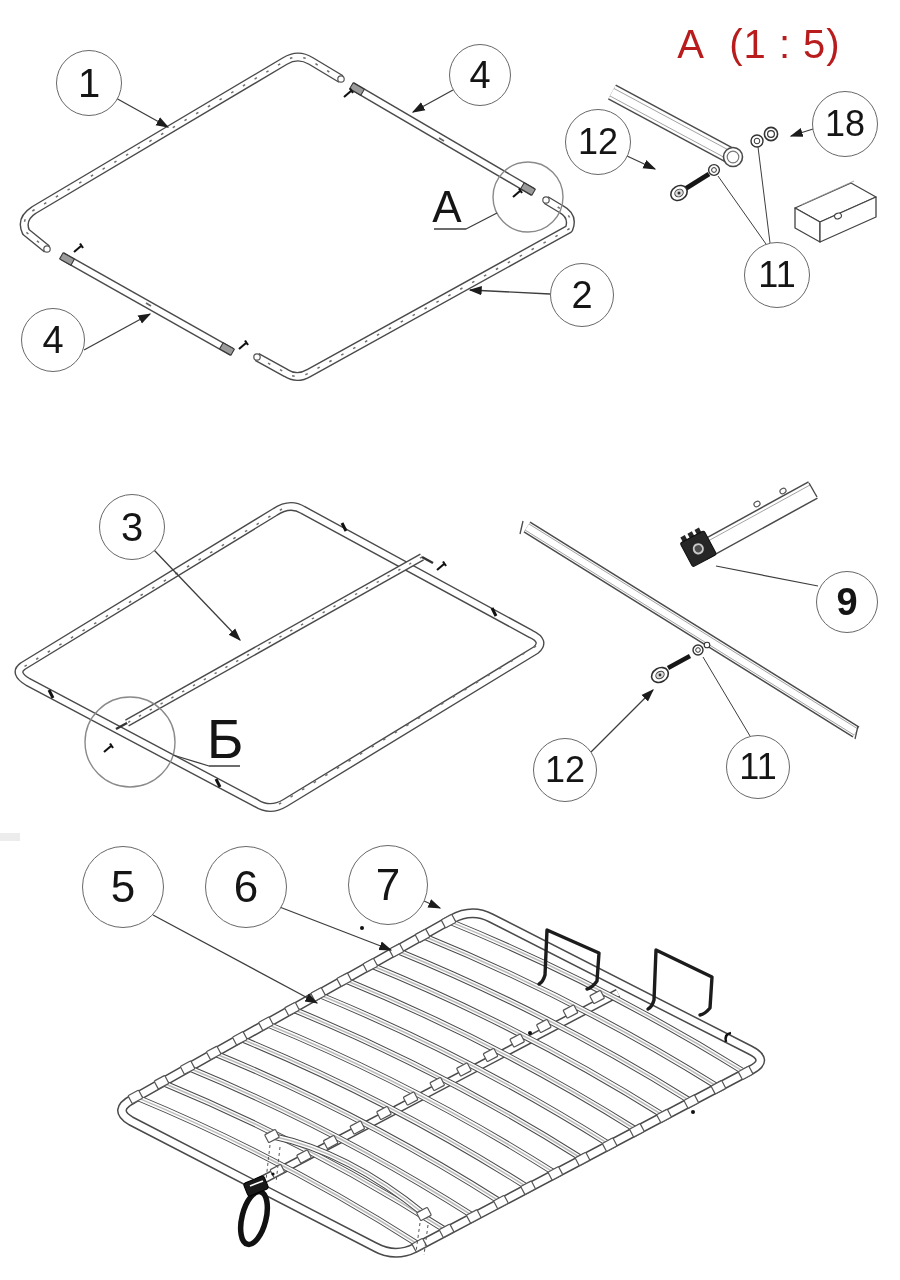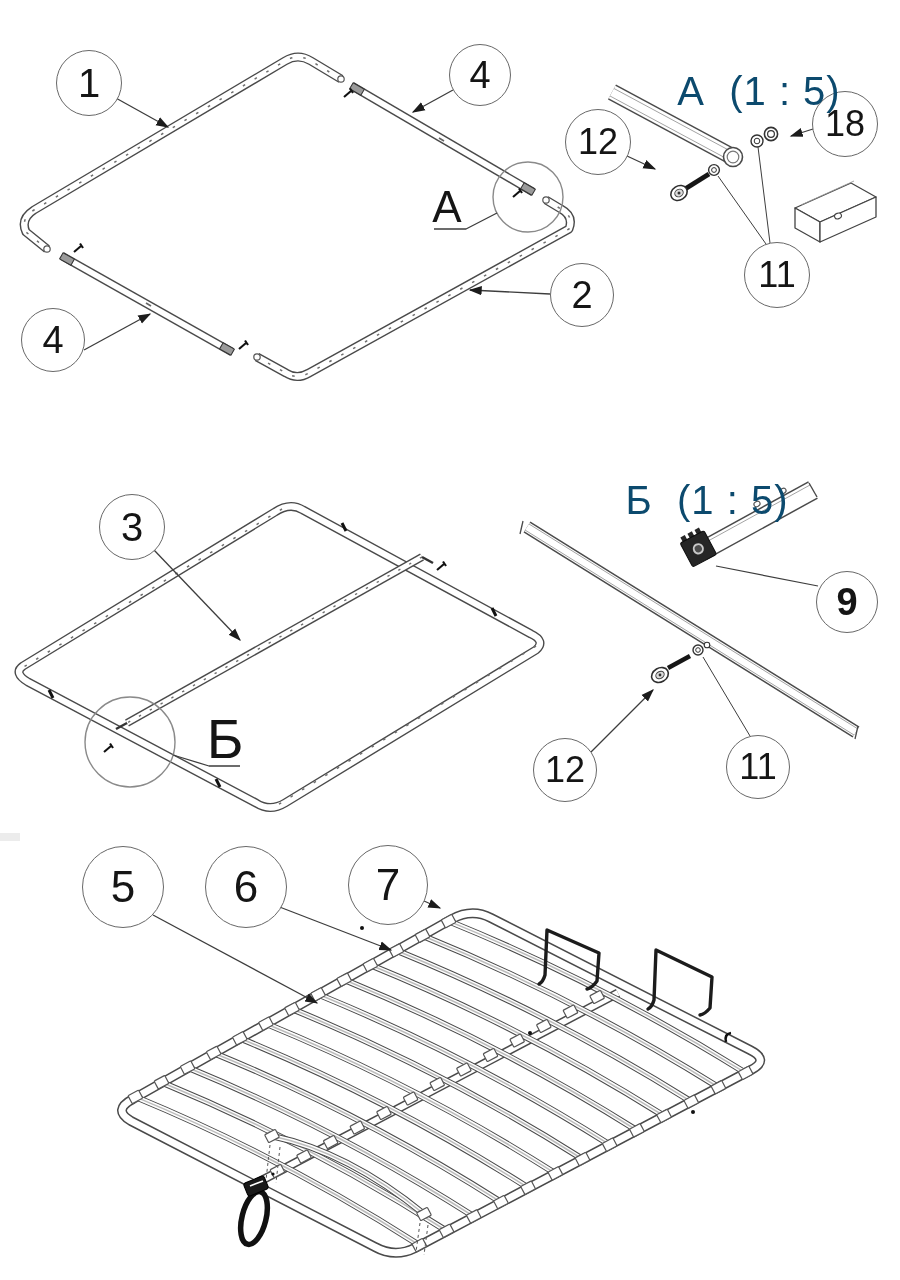"А (1 : 5)" .detail-title { color: #0c4a6e -> #b91c1c; margin-top: 47px -> none }
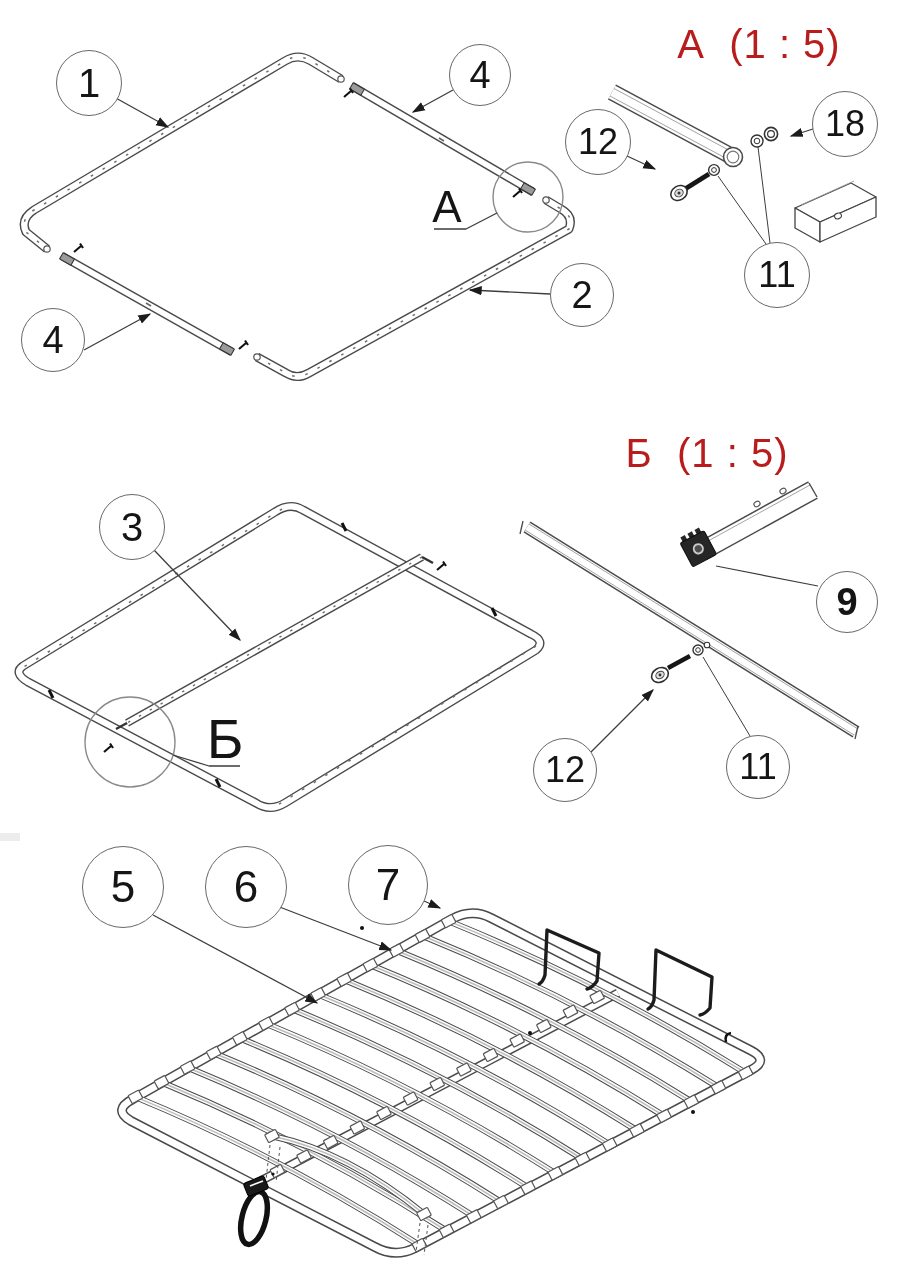"Б (1 : 5)" div.detail-title { html: <div>Б (1 : 5)</div> -> none }
